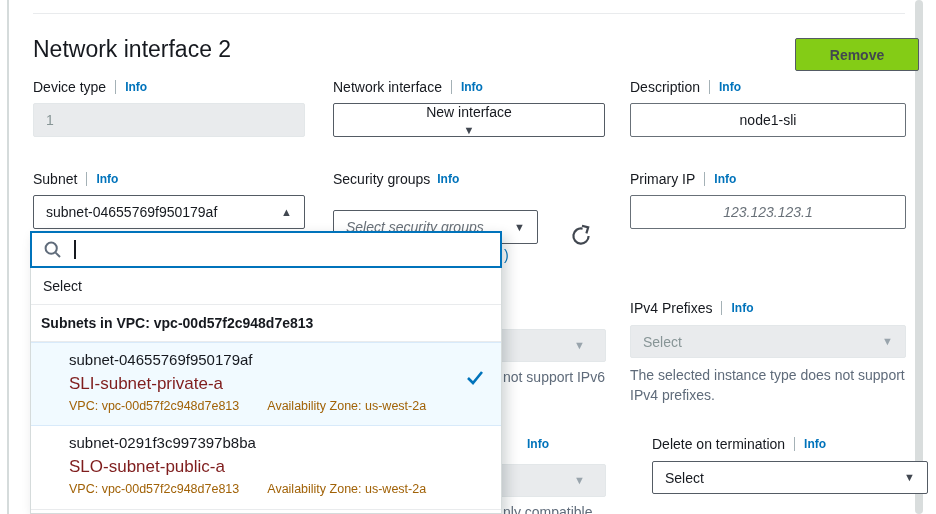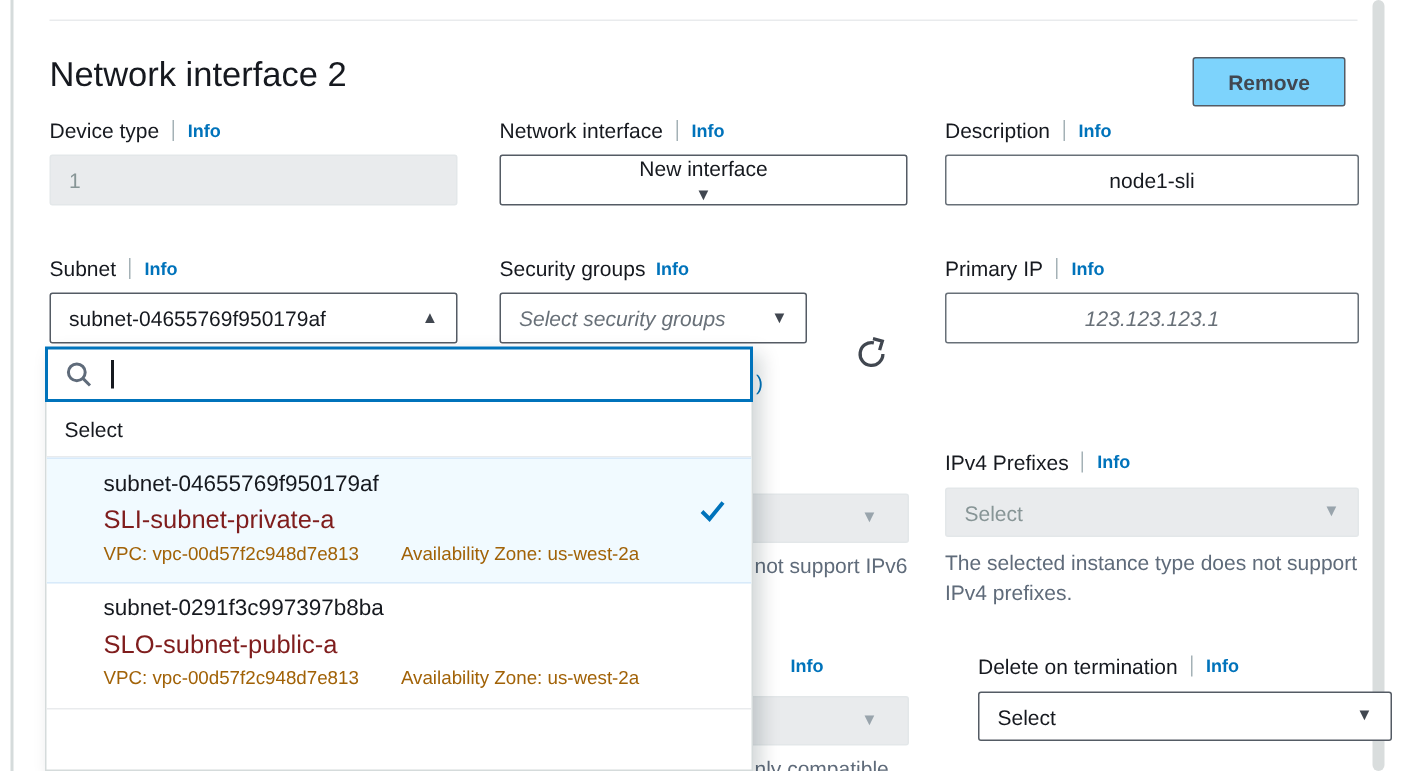"Remove" .remove-btn { background: #7dd3fc -> #84cc16; width: 102px -> 124px }
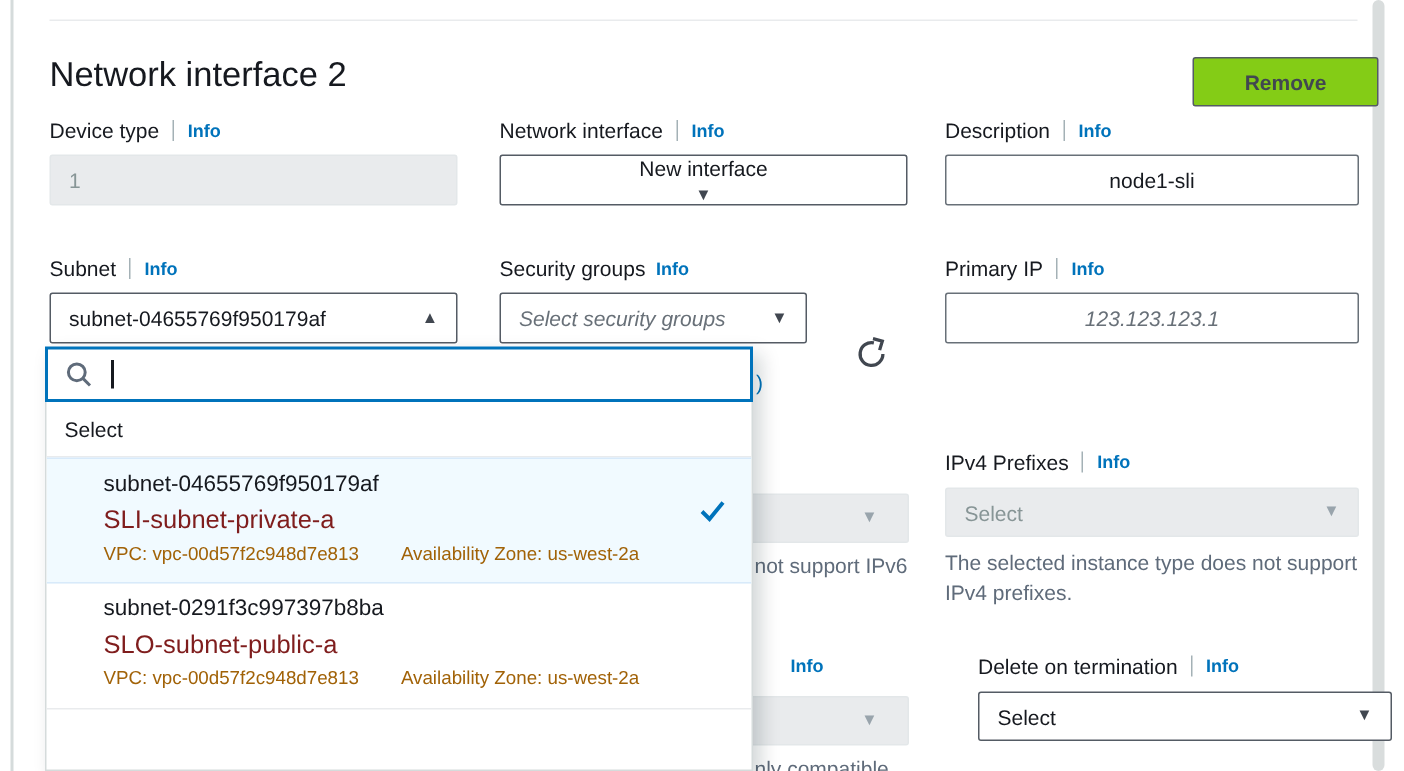"Select security groups" div.box { margin-top: 8px -> 23px }
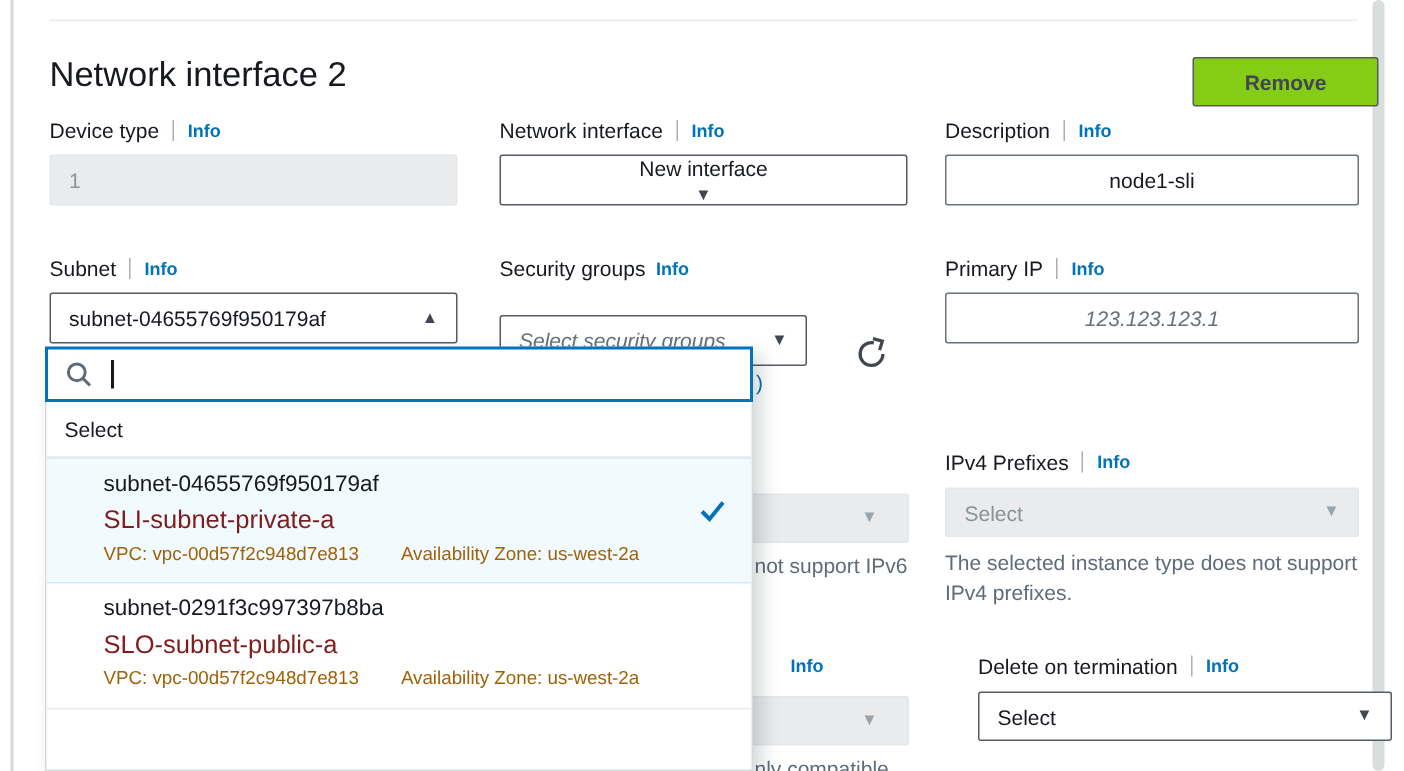"Subnets in VPC: vpc-00d57f2c948d7e813" div.dd-group { html: none -> <div>Subnets in VPC: vpc-00d57f2c948d7e813</div> }
